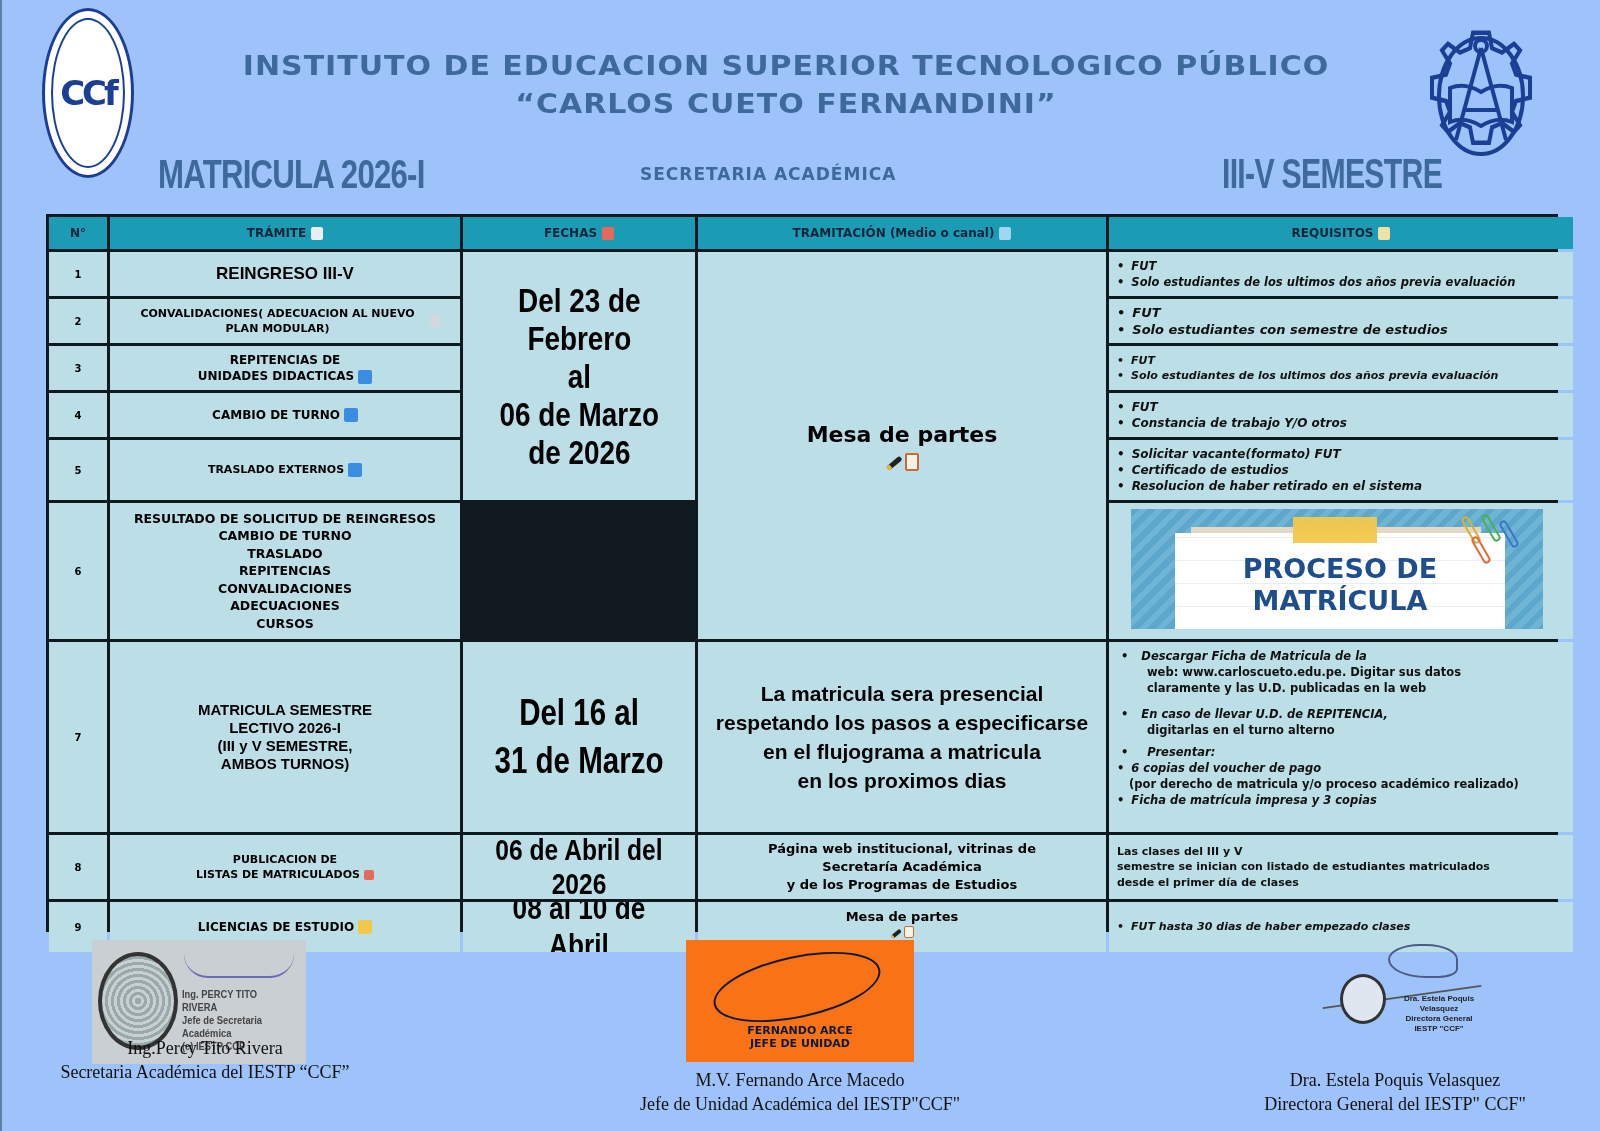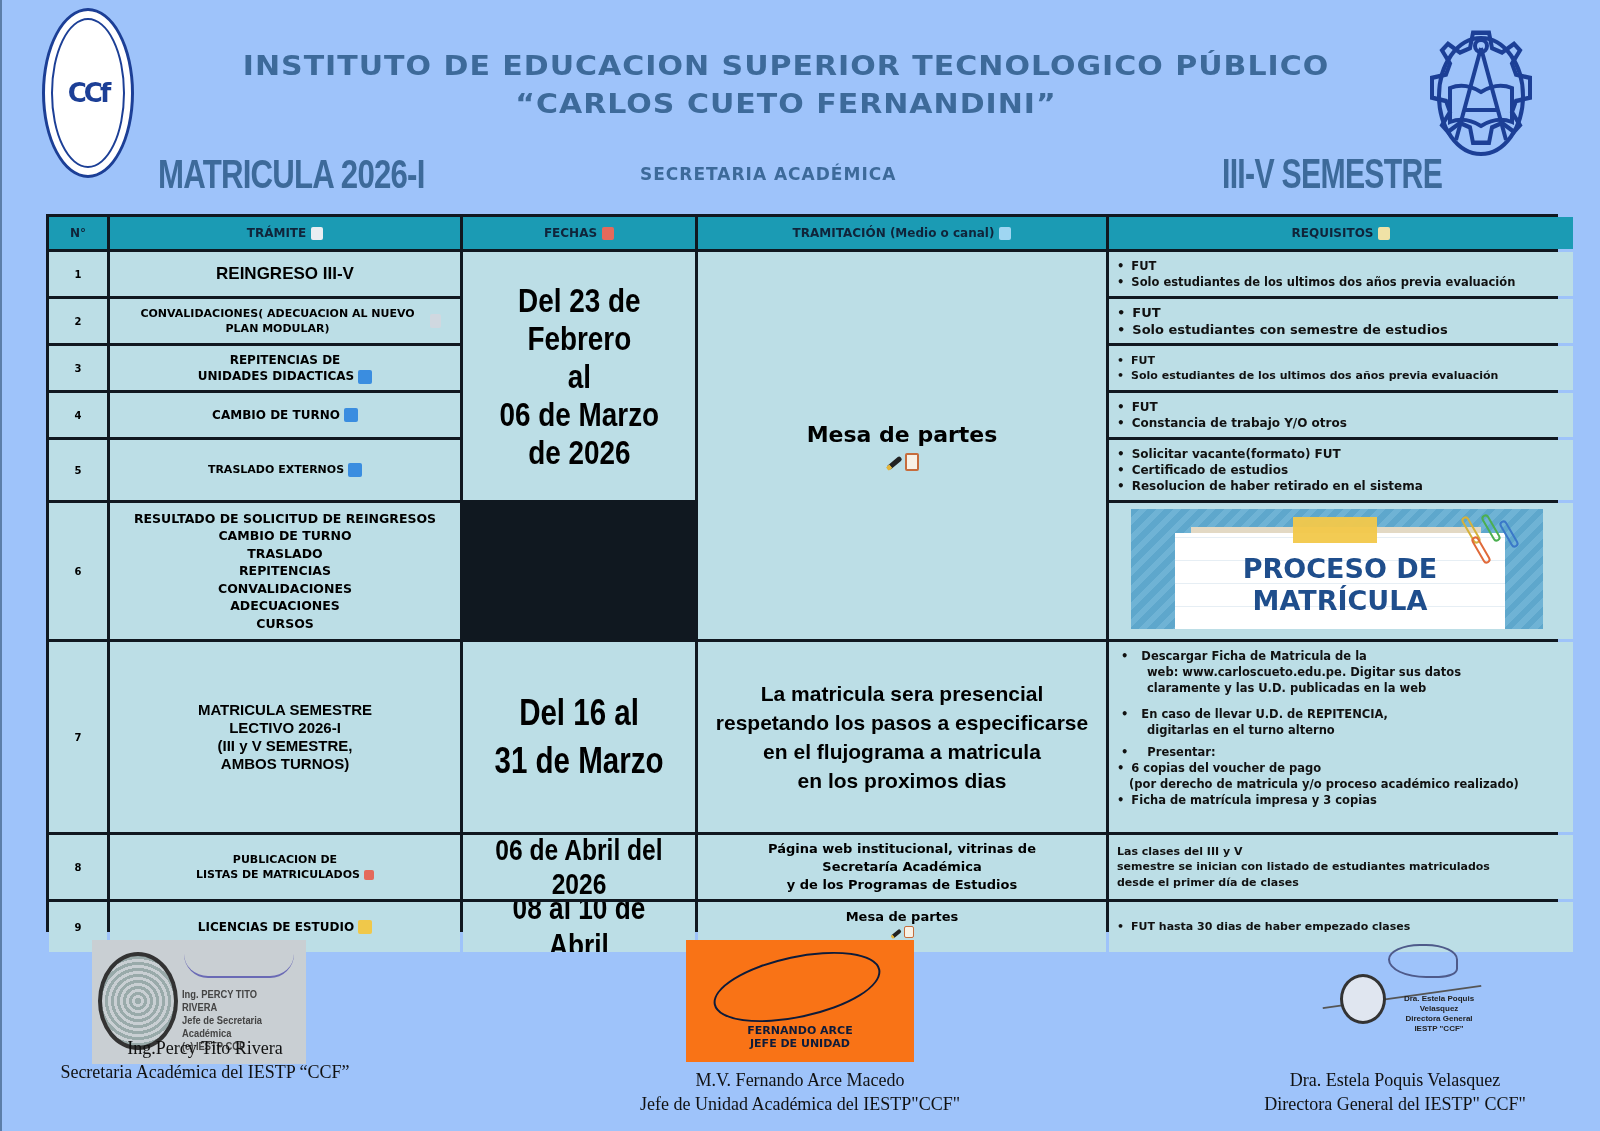"CCf" .logo-left .ccf { font-size: 26px -> 34px }
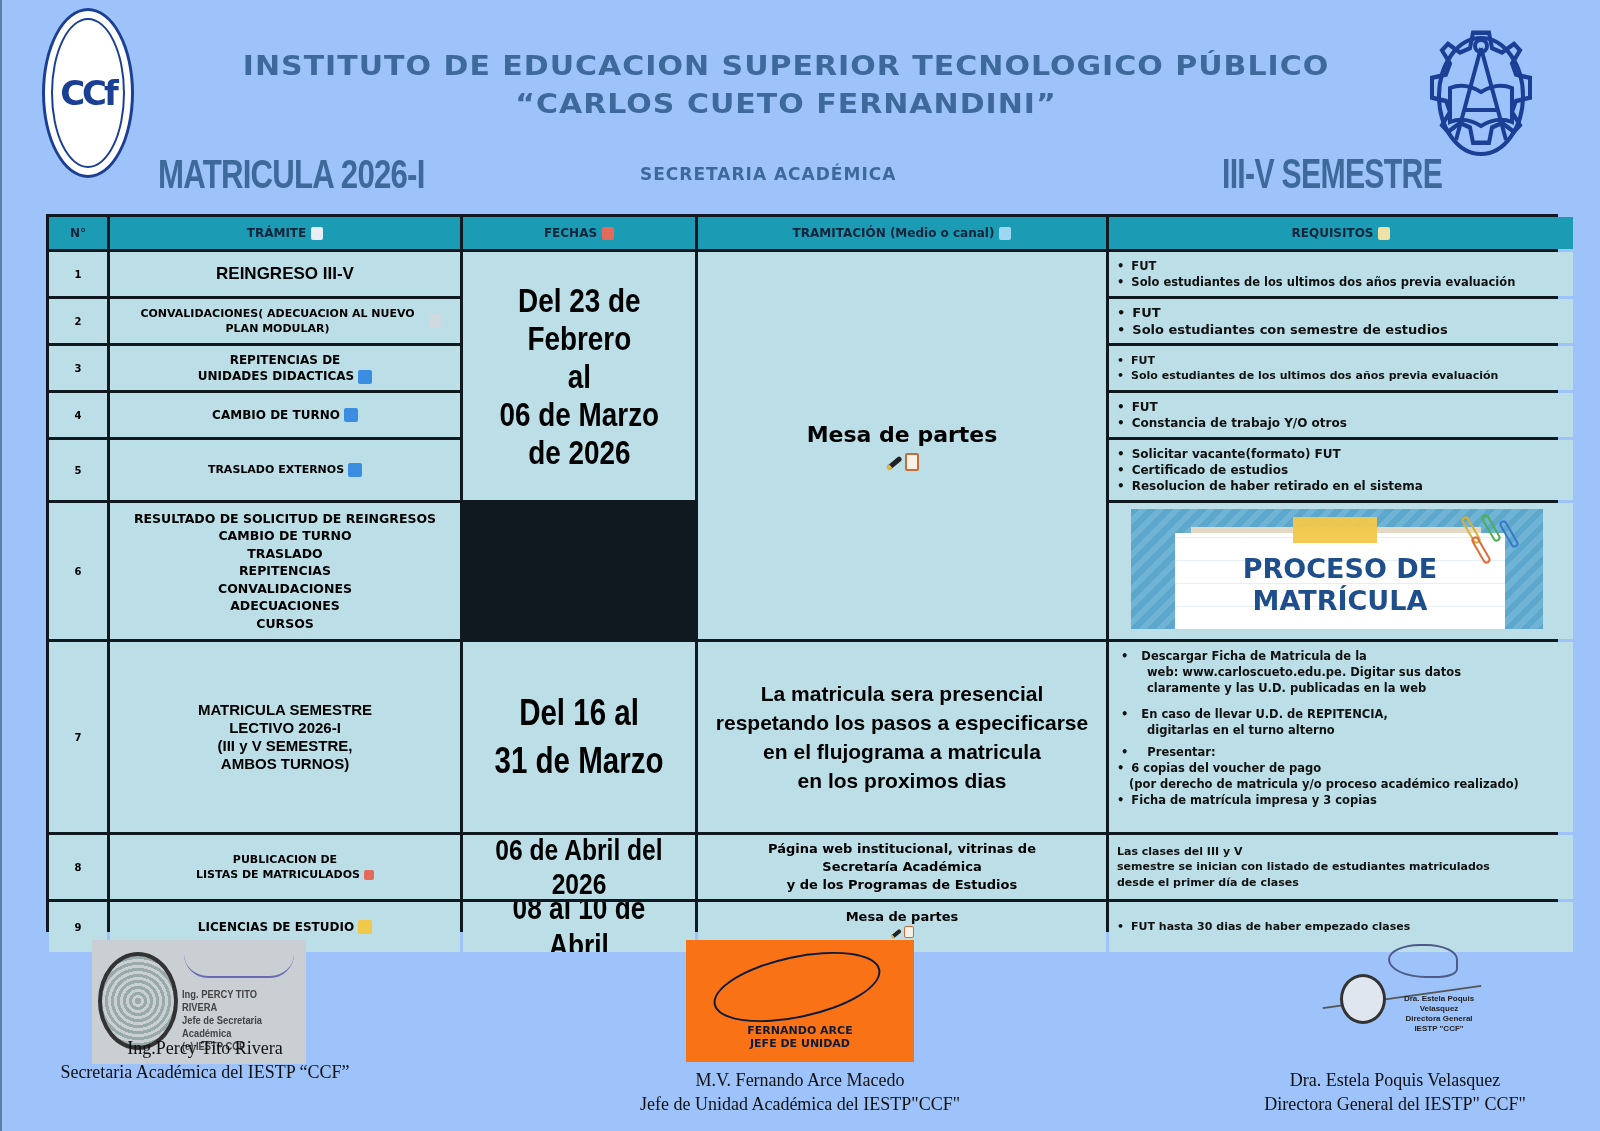"FUT" .req .li { font-style: none -> italic }
